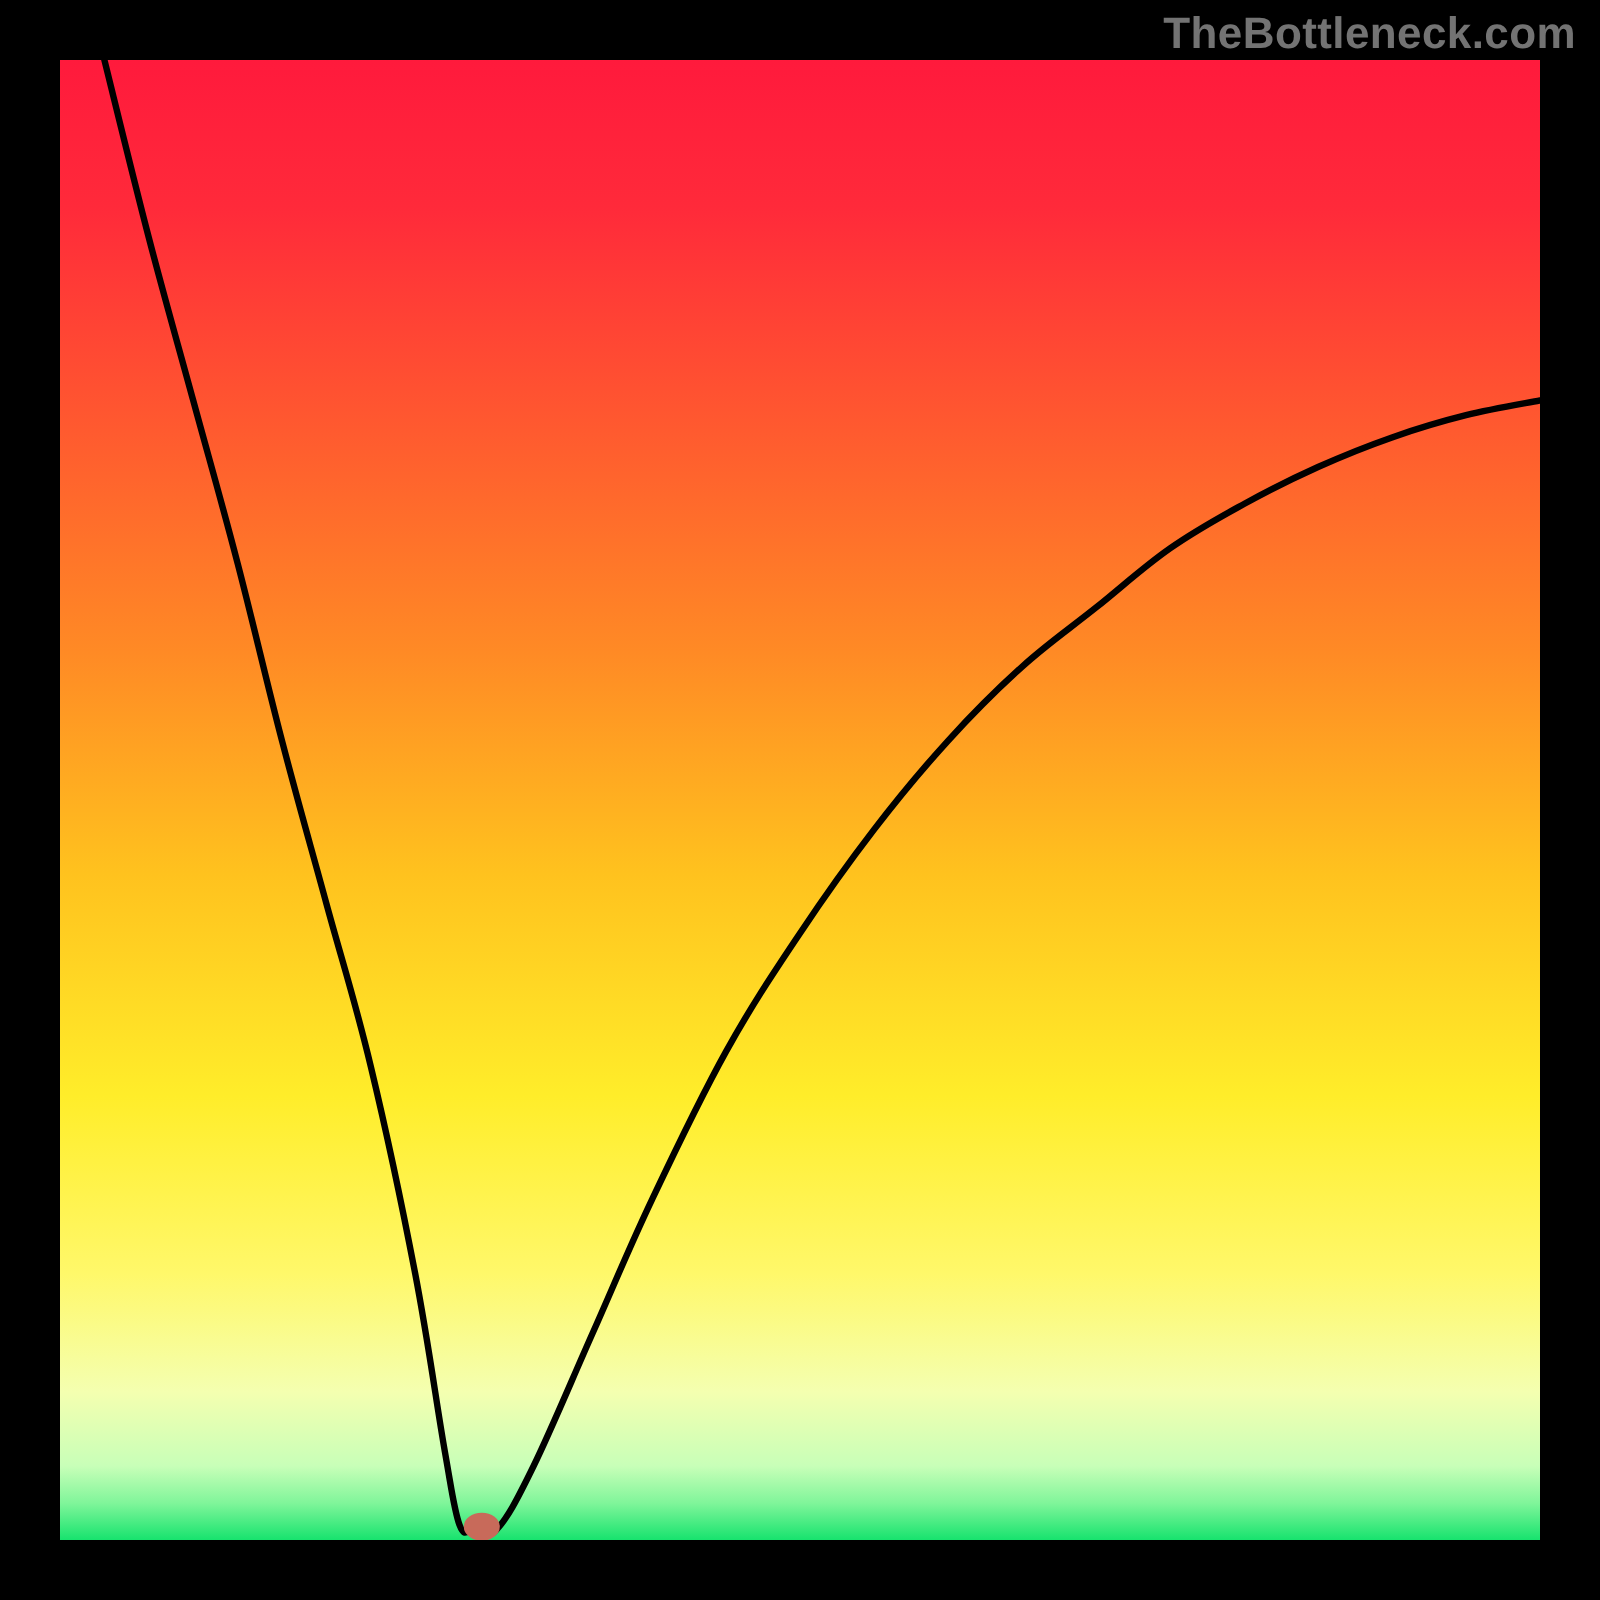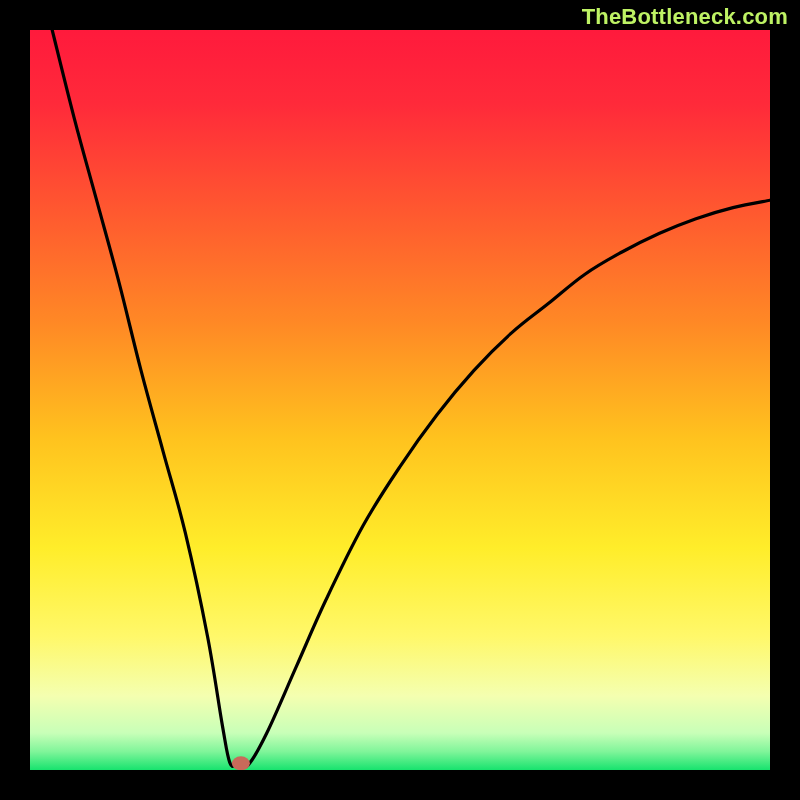"TheBottleneck.com" .watermark { color: #bef264 -> #737373 }
